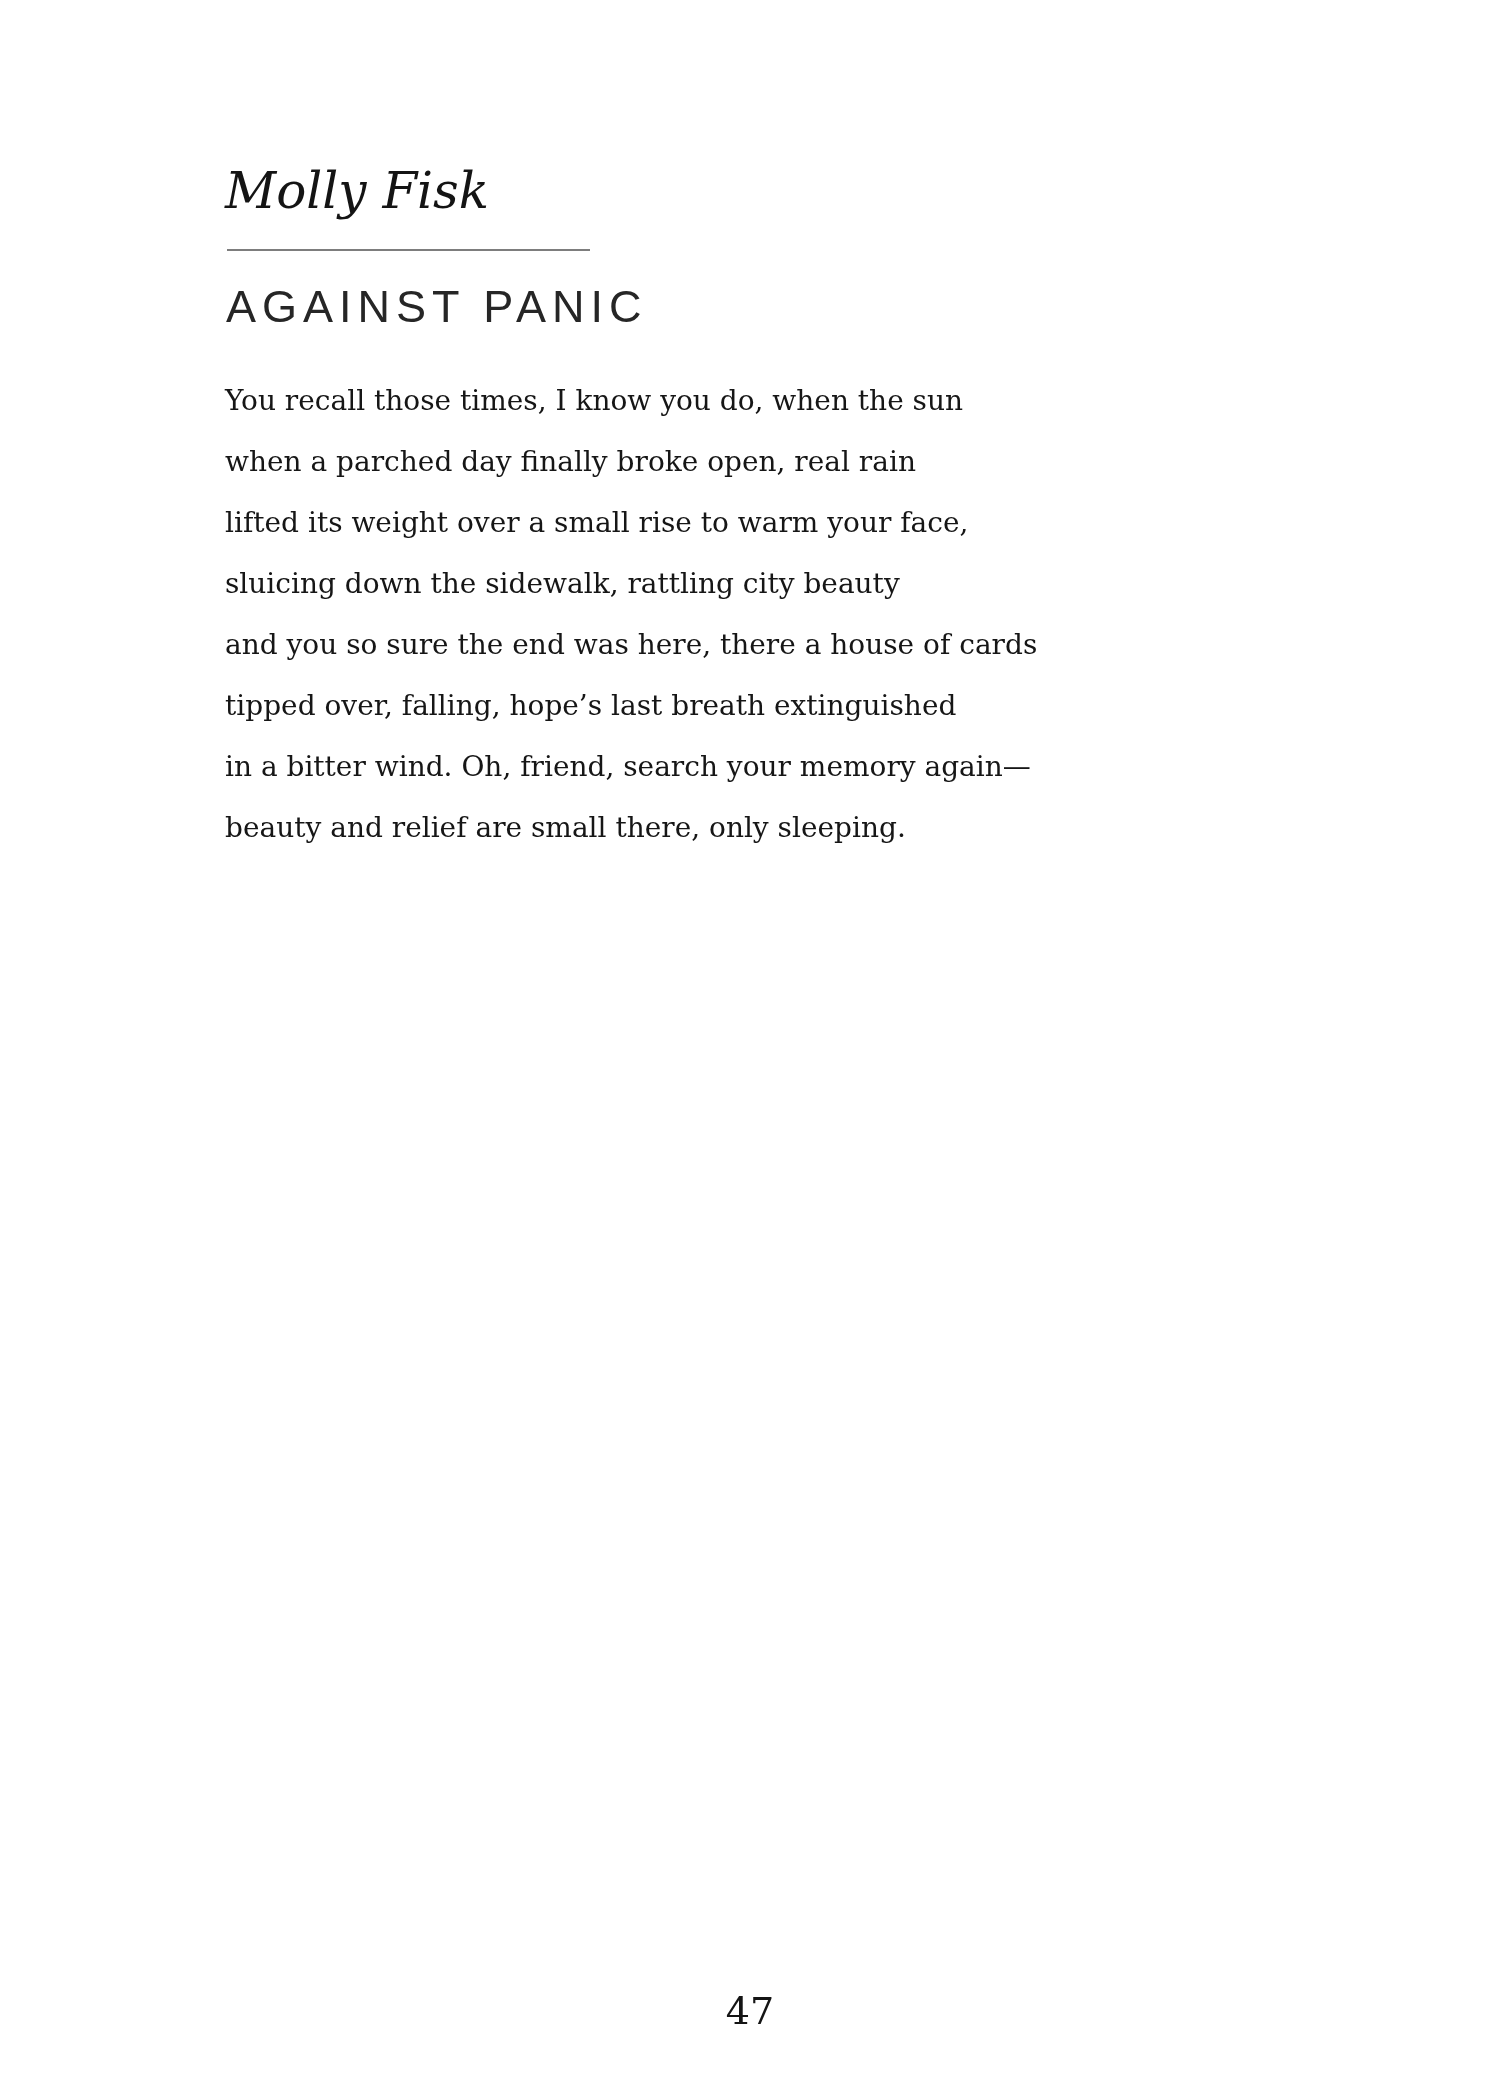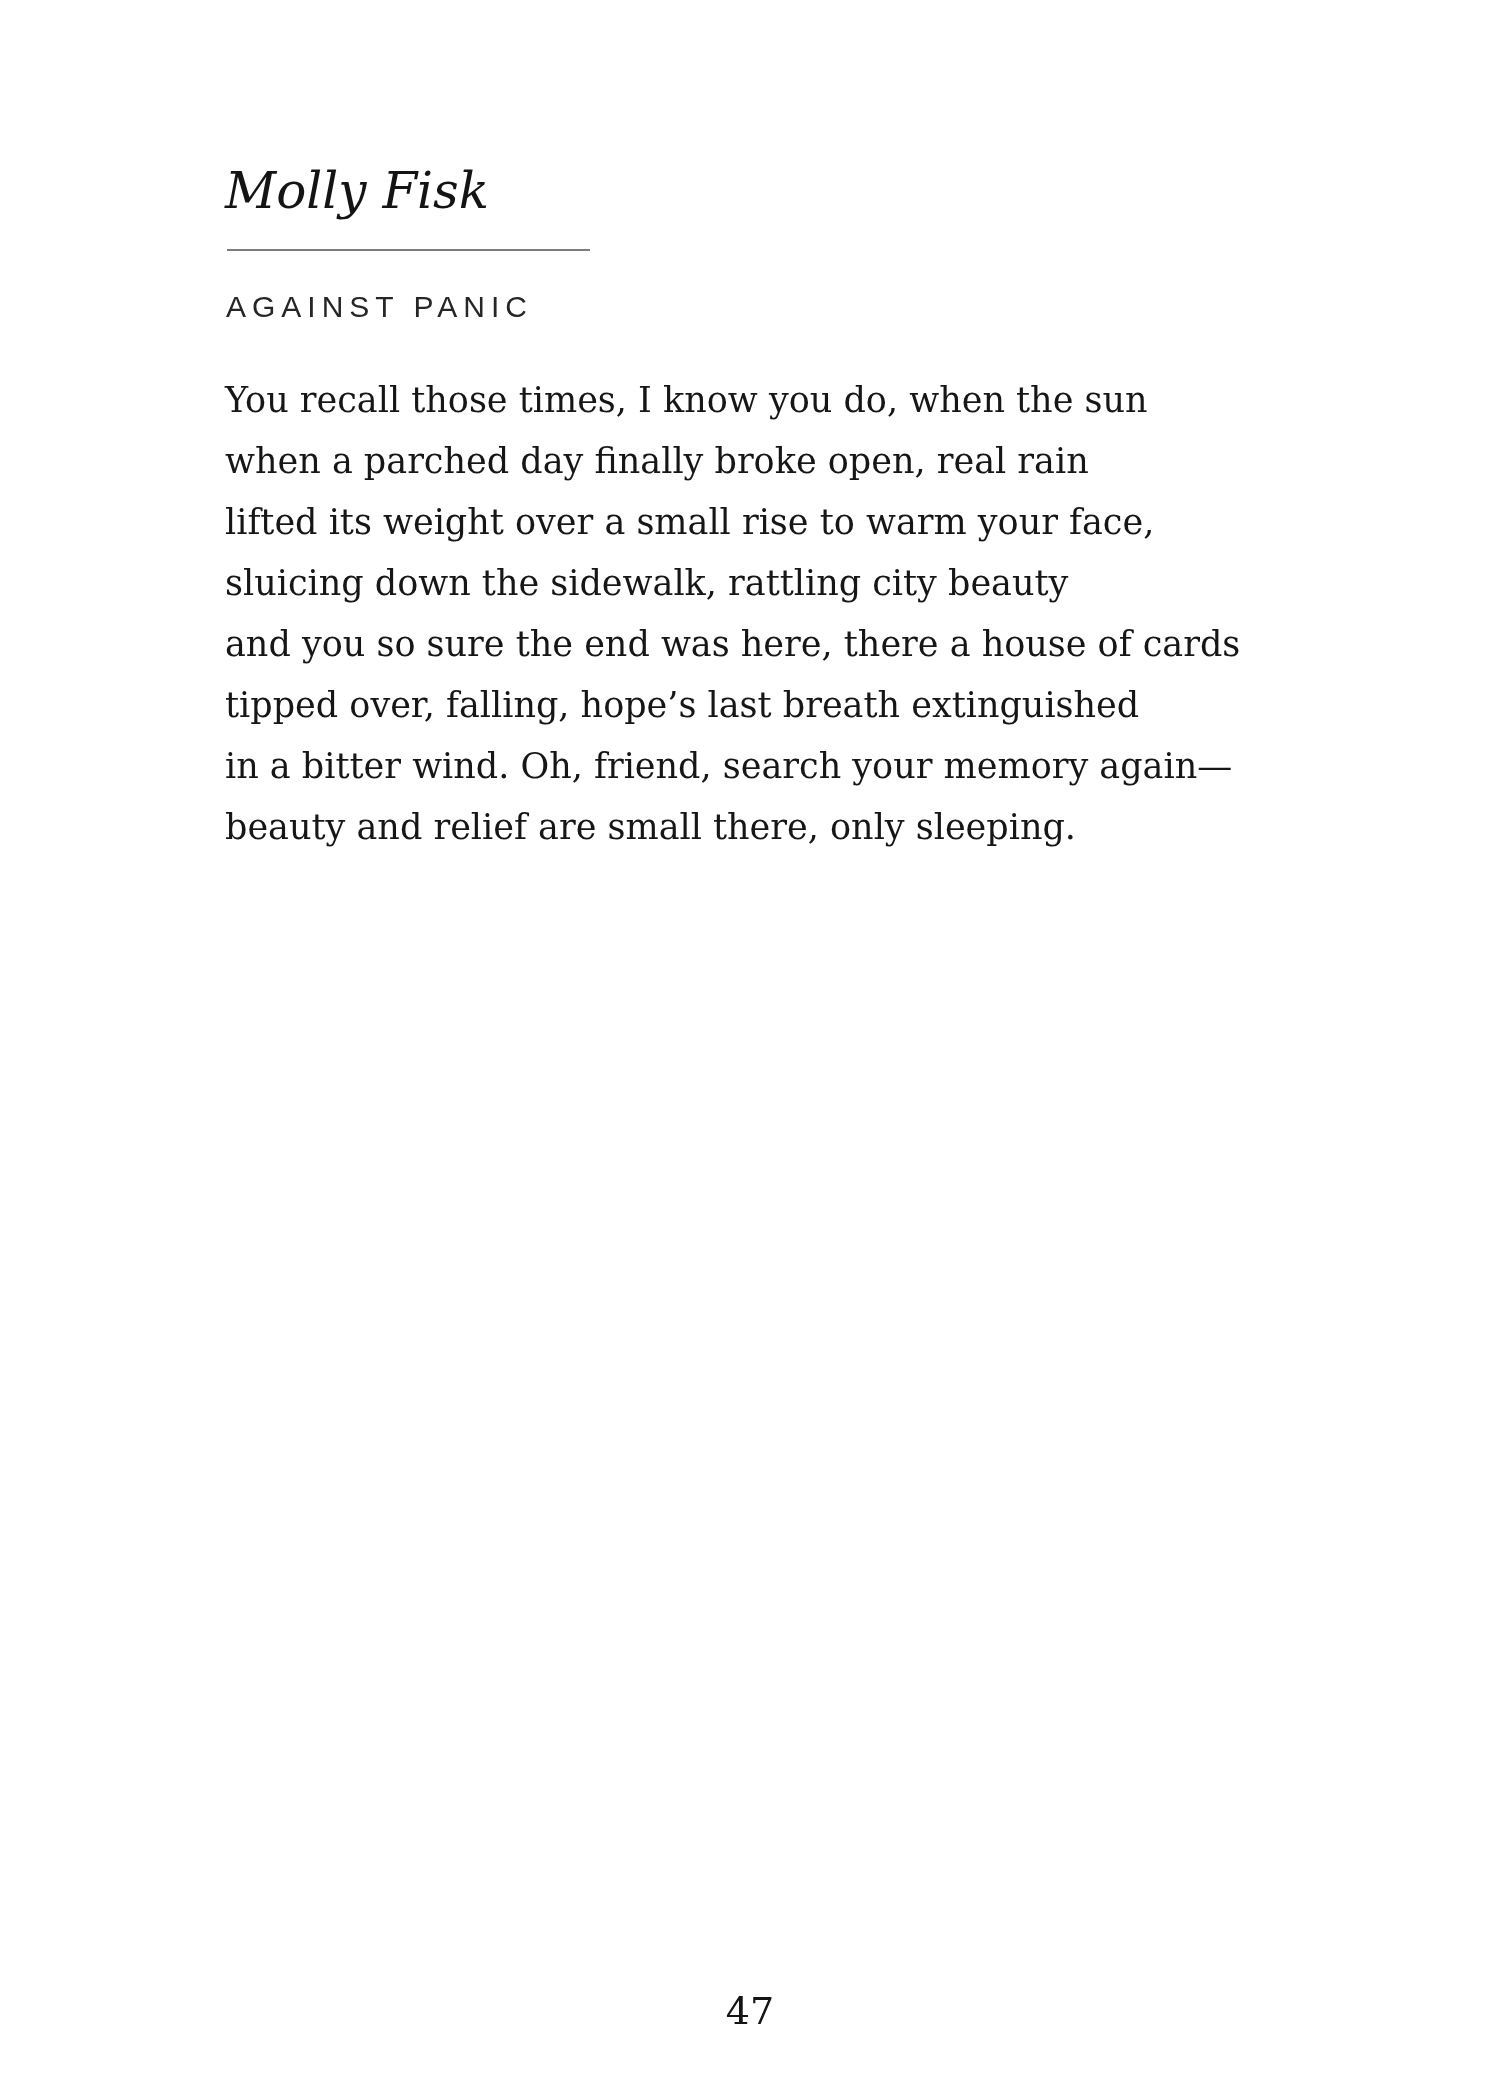"AGAINST PANIC" .poem-title { font-size: 30px -> 45px }
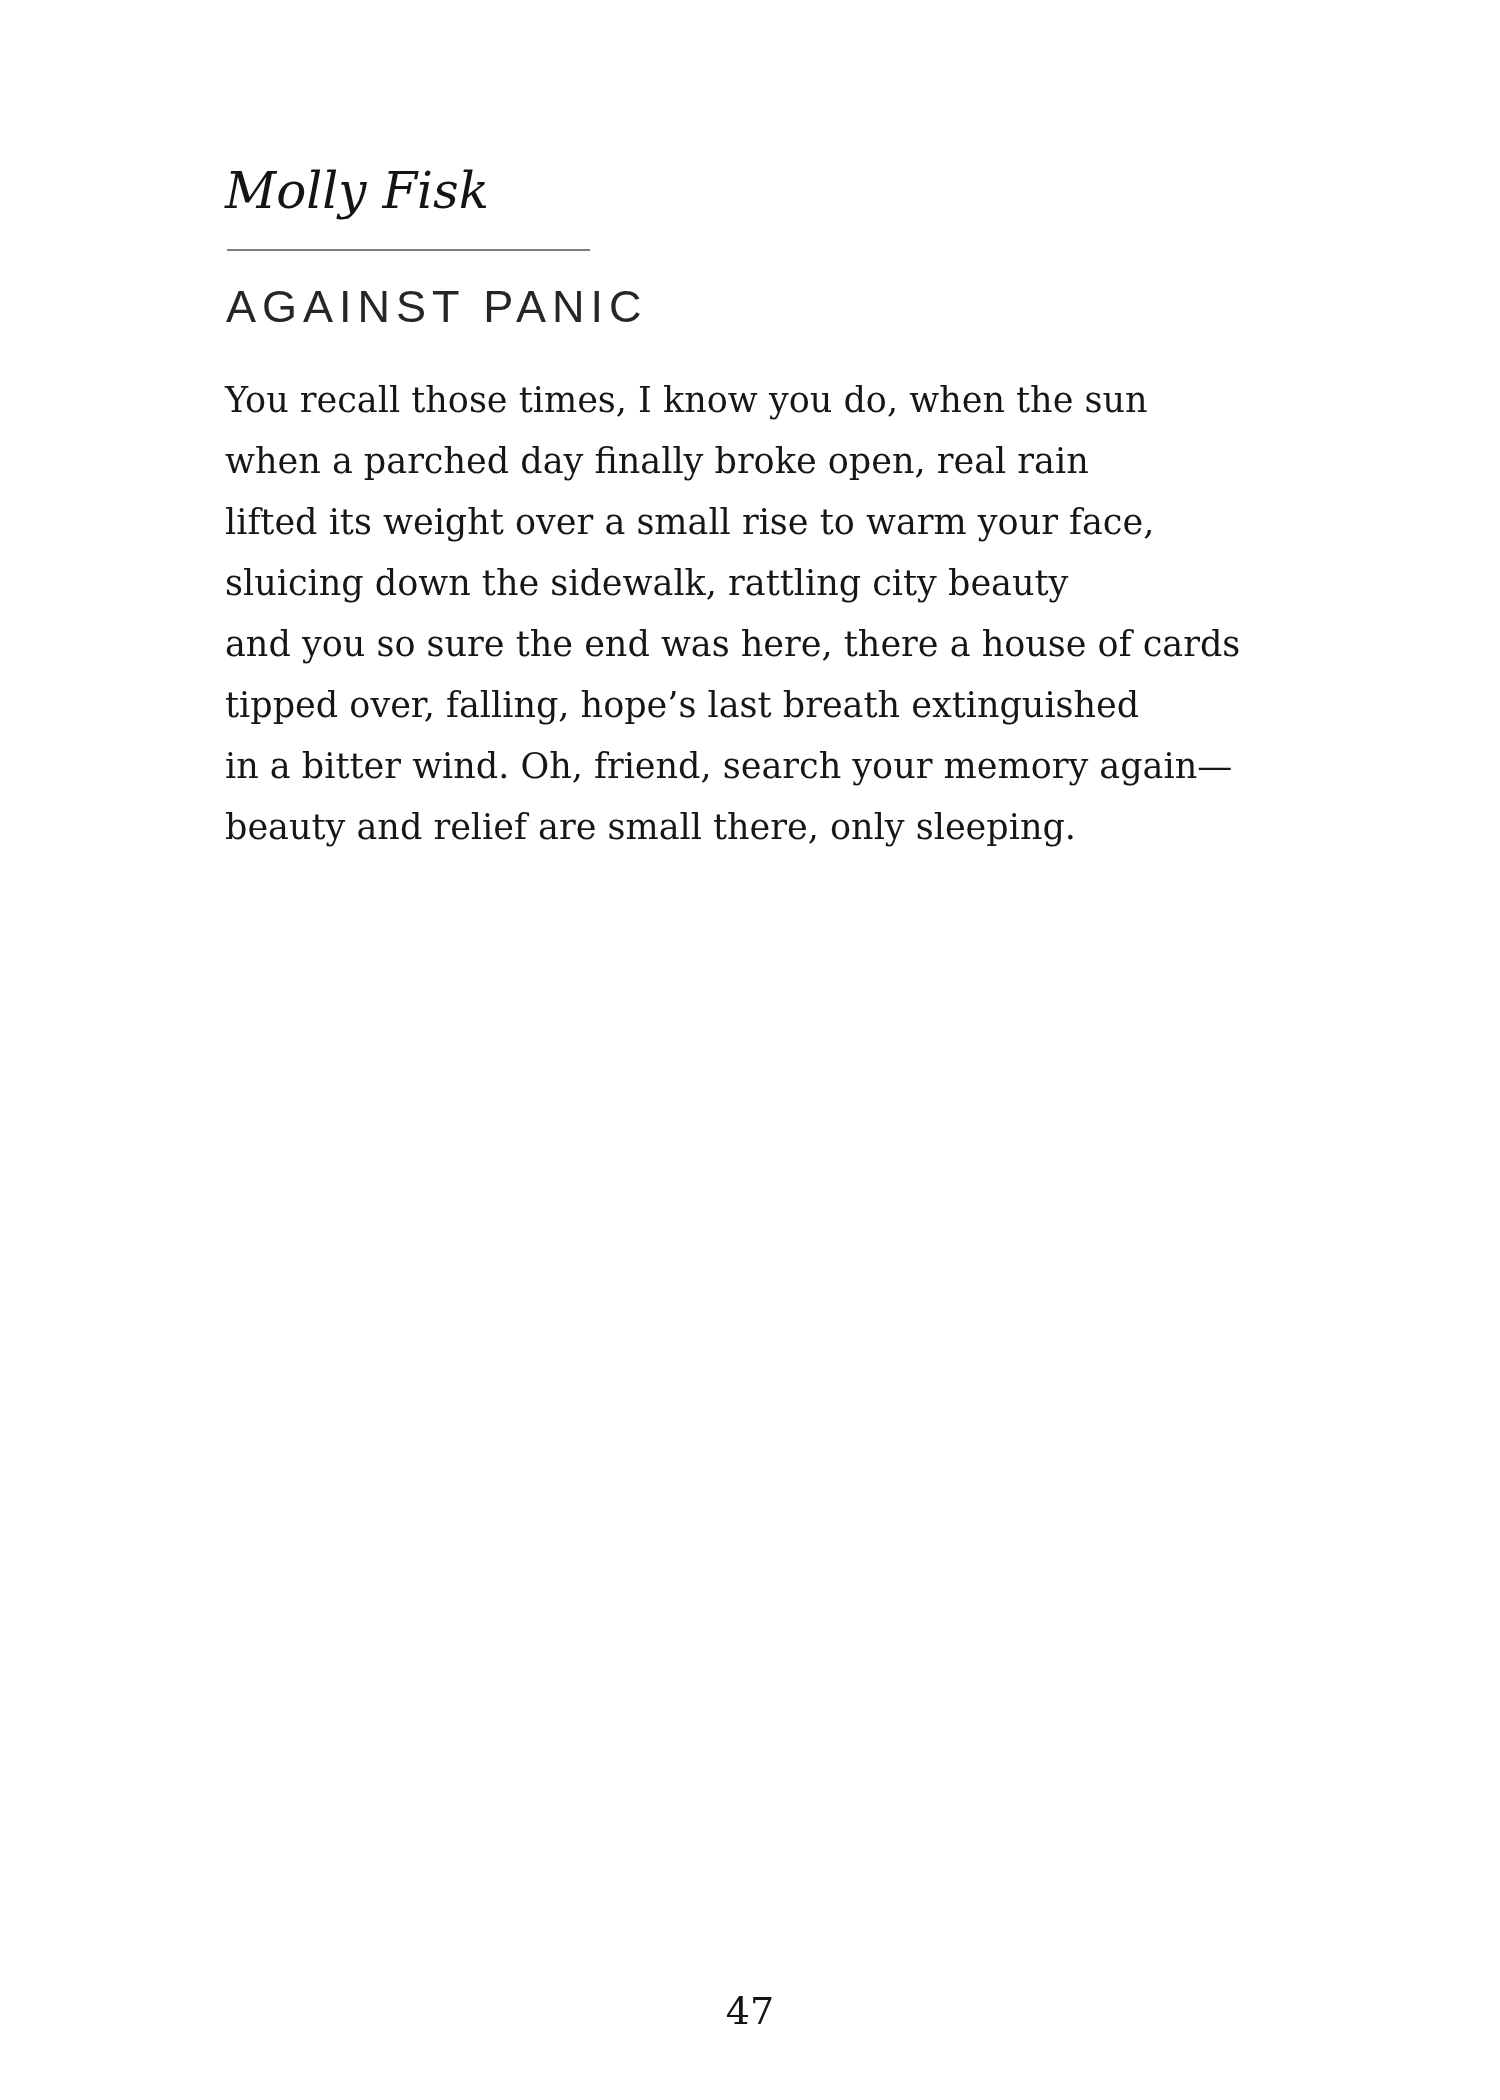"You recall those times, I" .poem { font-size: 35px -> 28px }
